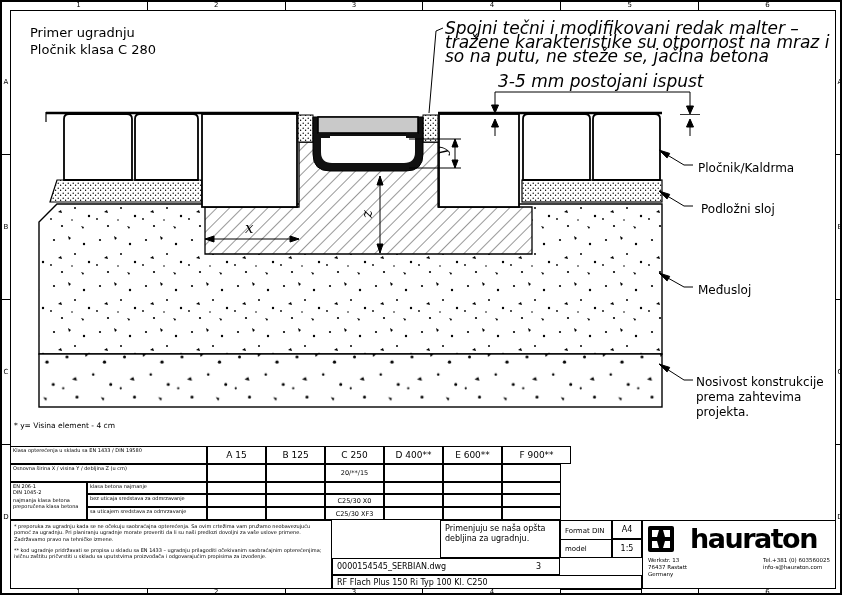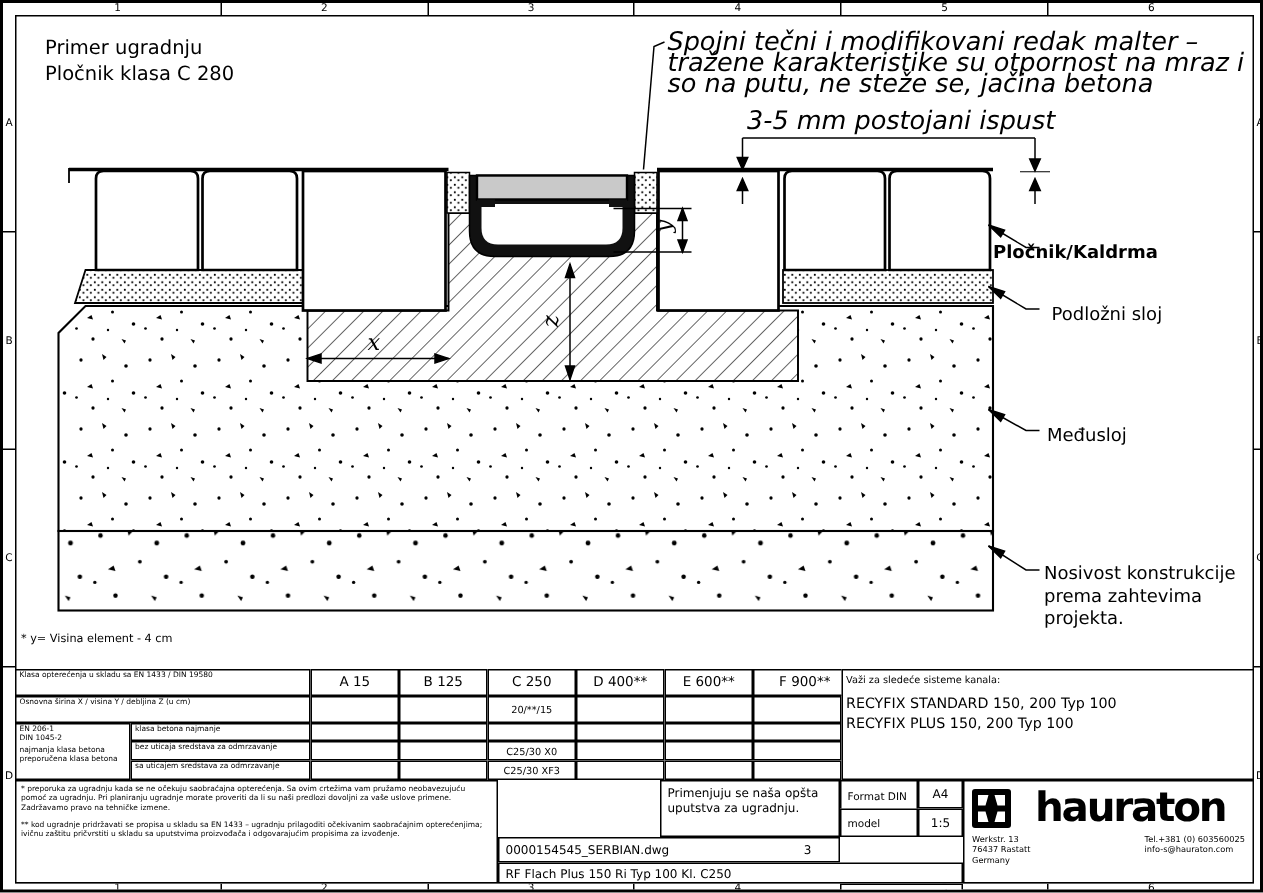"Pločnik/Kaldrma" div.txt { font-weight: bold -> none; left: 660px -> 696px }
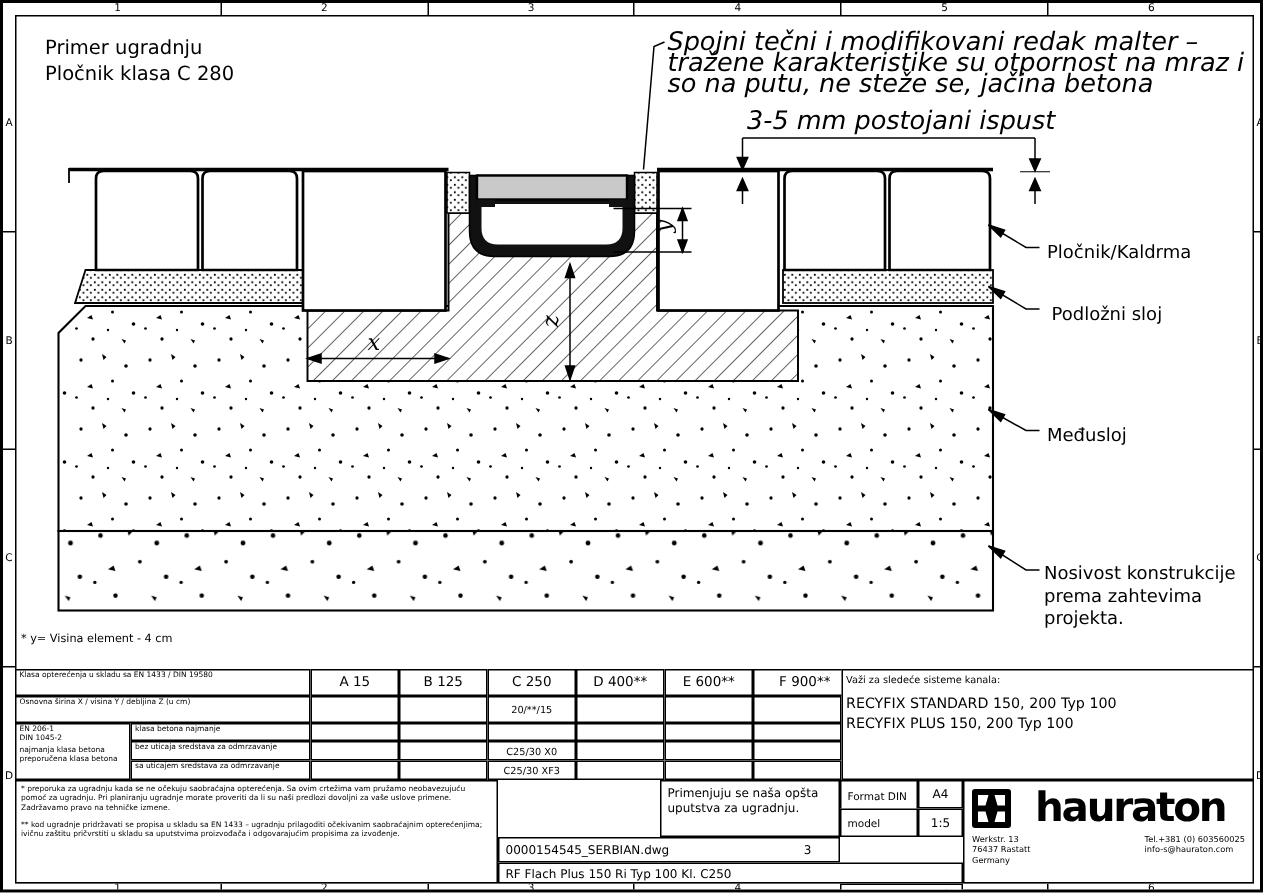"Važi za sledeće sisteme kanala:" div.cell { html: <div> <div>Važi za sledeće sisteme kanala:</div> <div>RECYFIX STANDARD 150, 200 Typ 100</div> <div>RECYFIX PLUS 150, 200 Typ 100</div> </div> -> none }
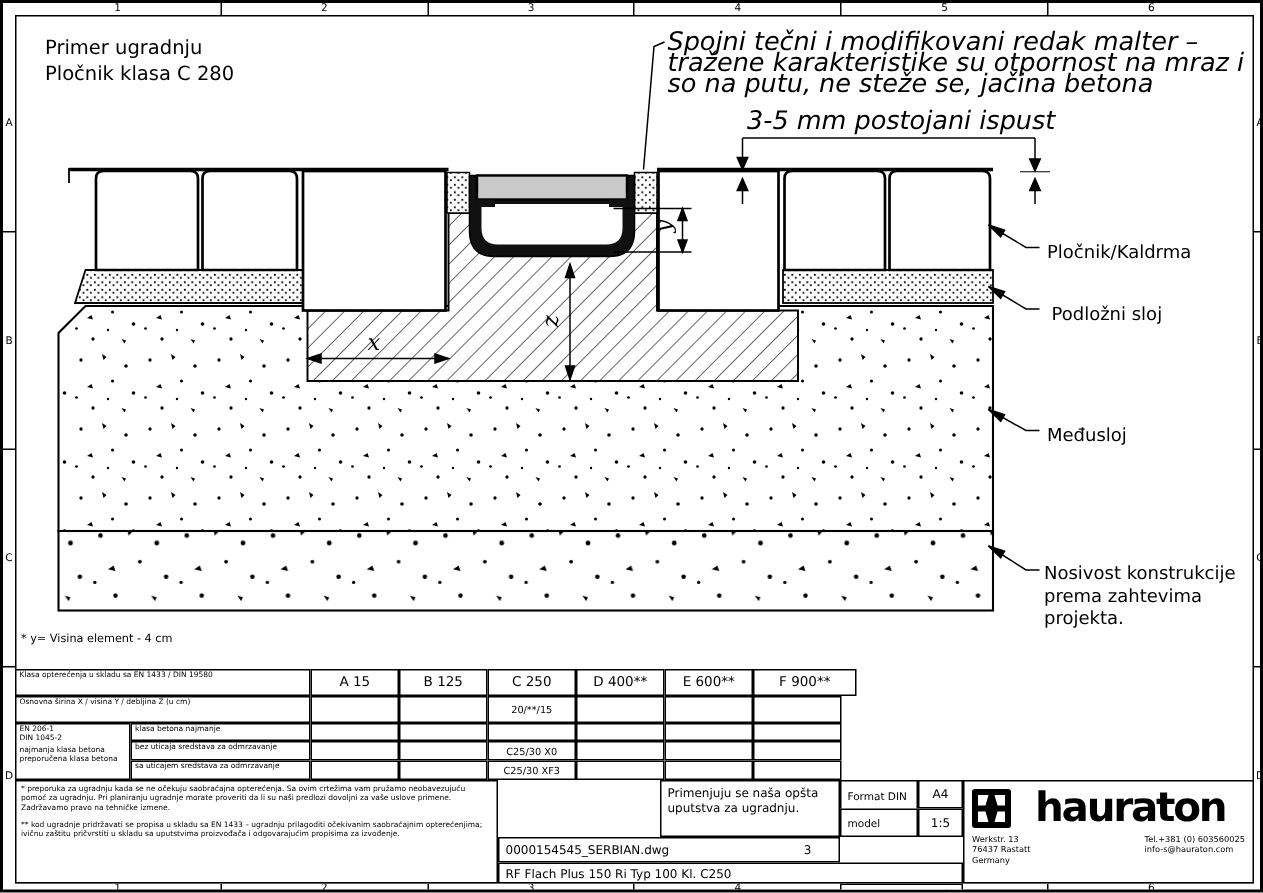"Primenjuju se naša opšta uputstva" div.cell { text: uputstva -> debljina }
